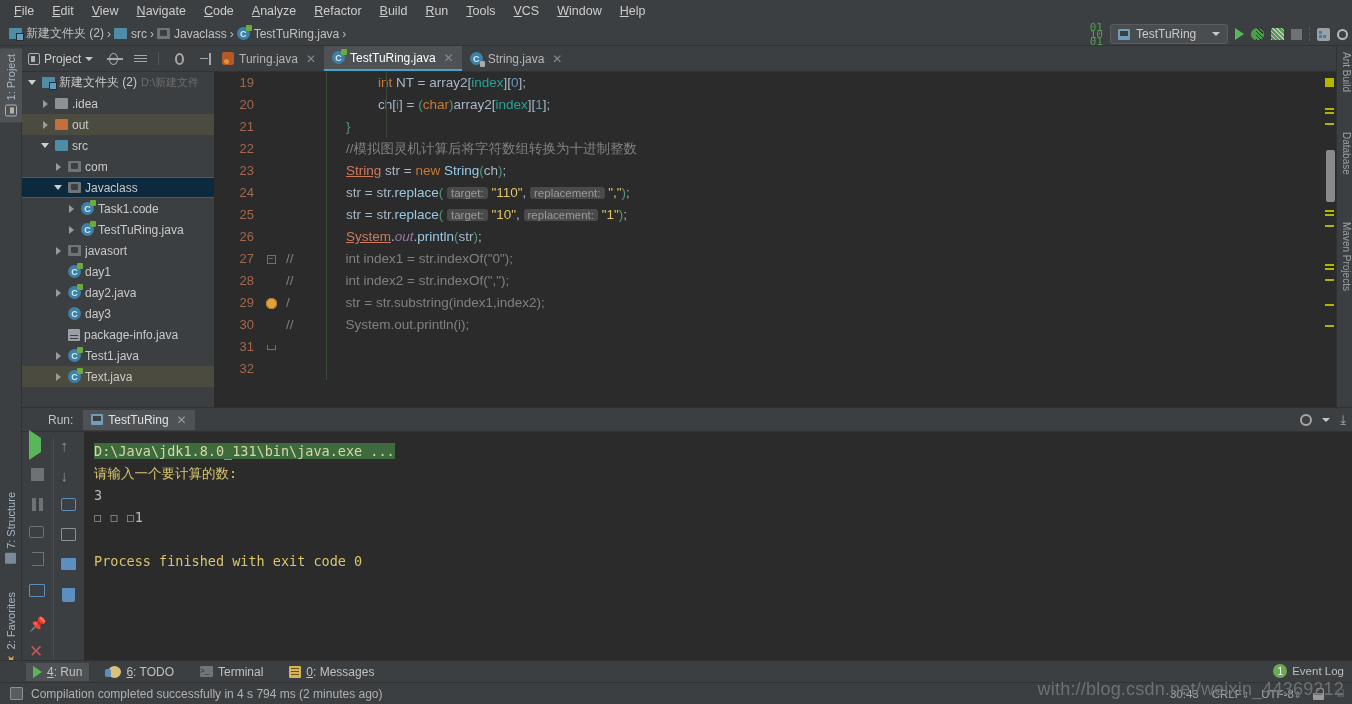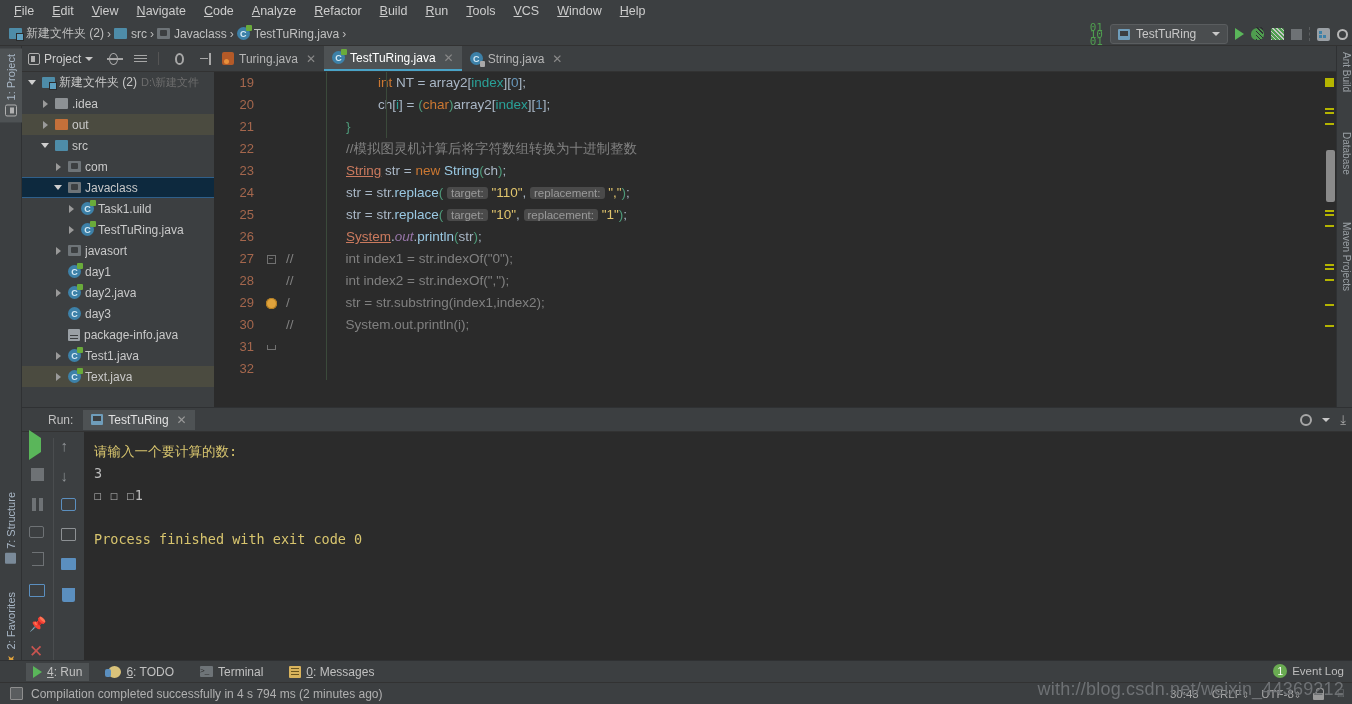"Task1.uild" span.nm { text: Task1.uild -> Task1.code }
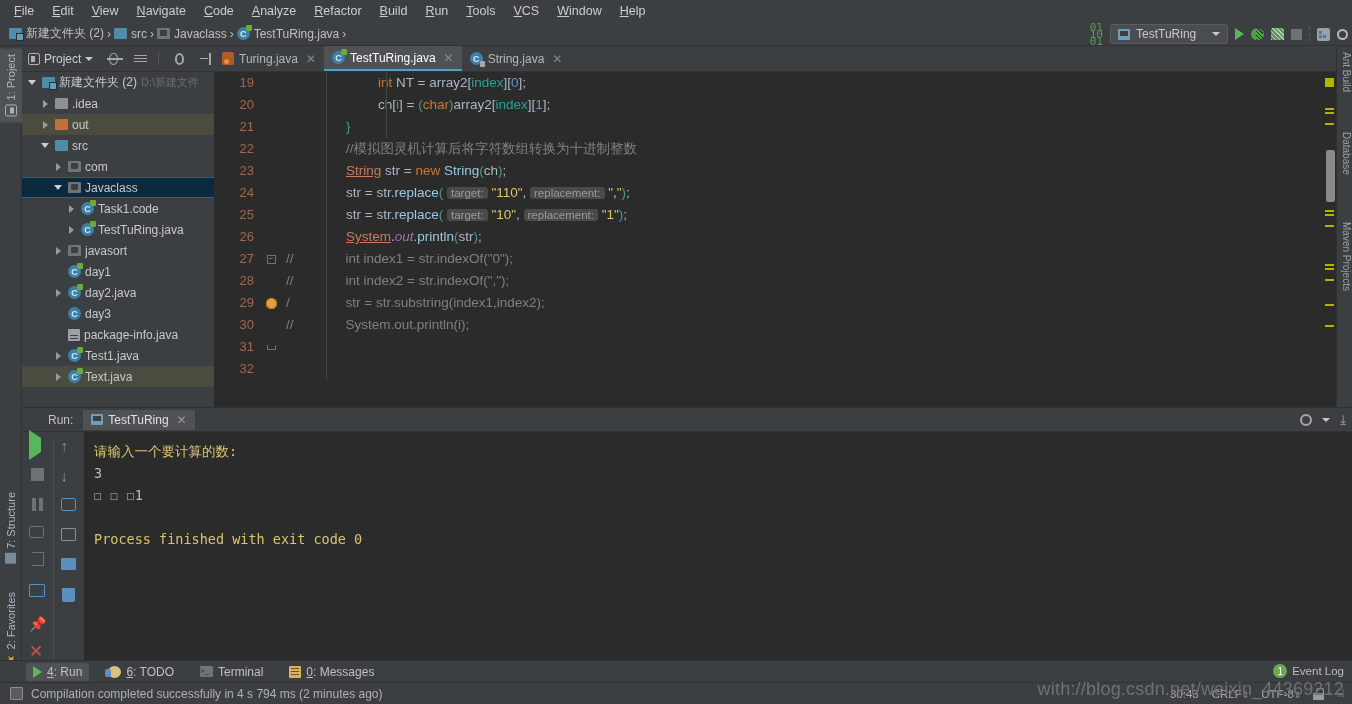"D:\Java\jdk1.8.0_131\bin\java.exe ..." div { html: none -> <div><span>D:\Java\jdk1.8.0_131\bin\java.exe ...</span></div> }
